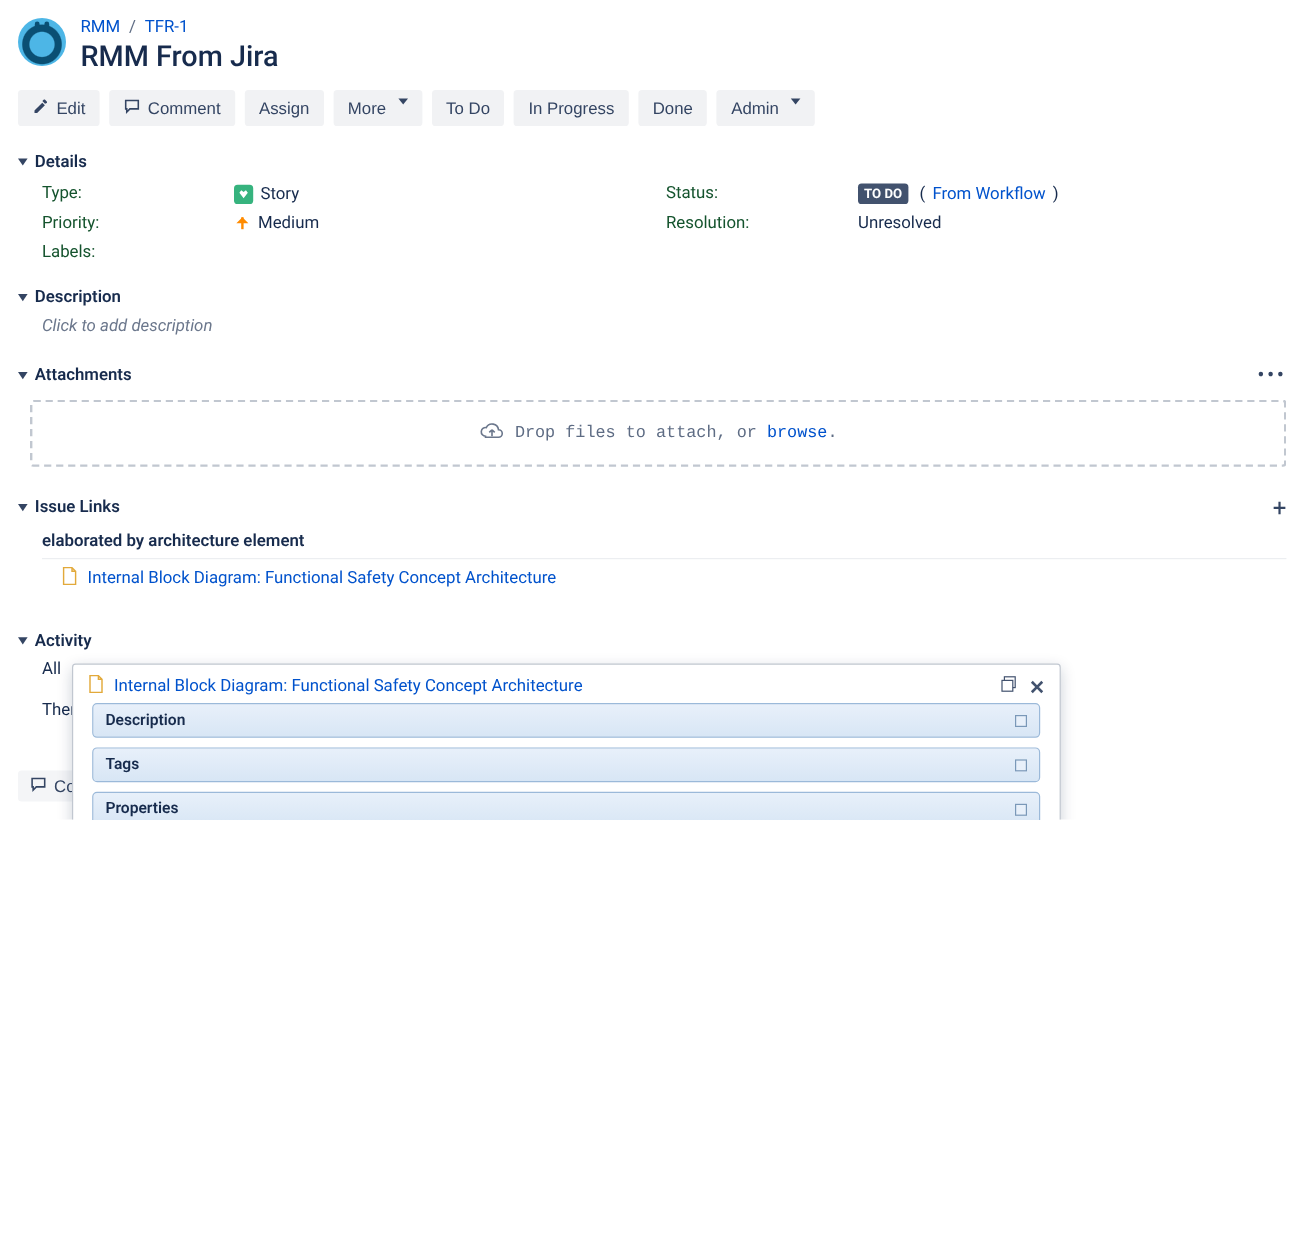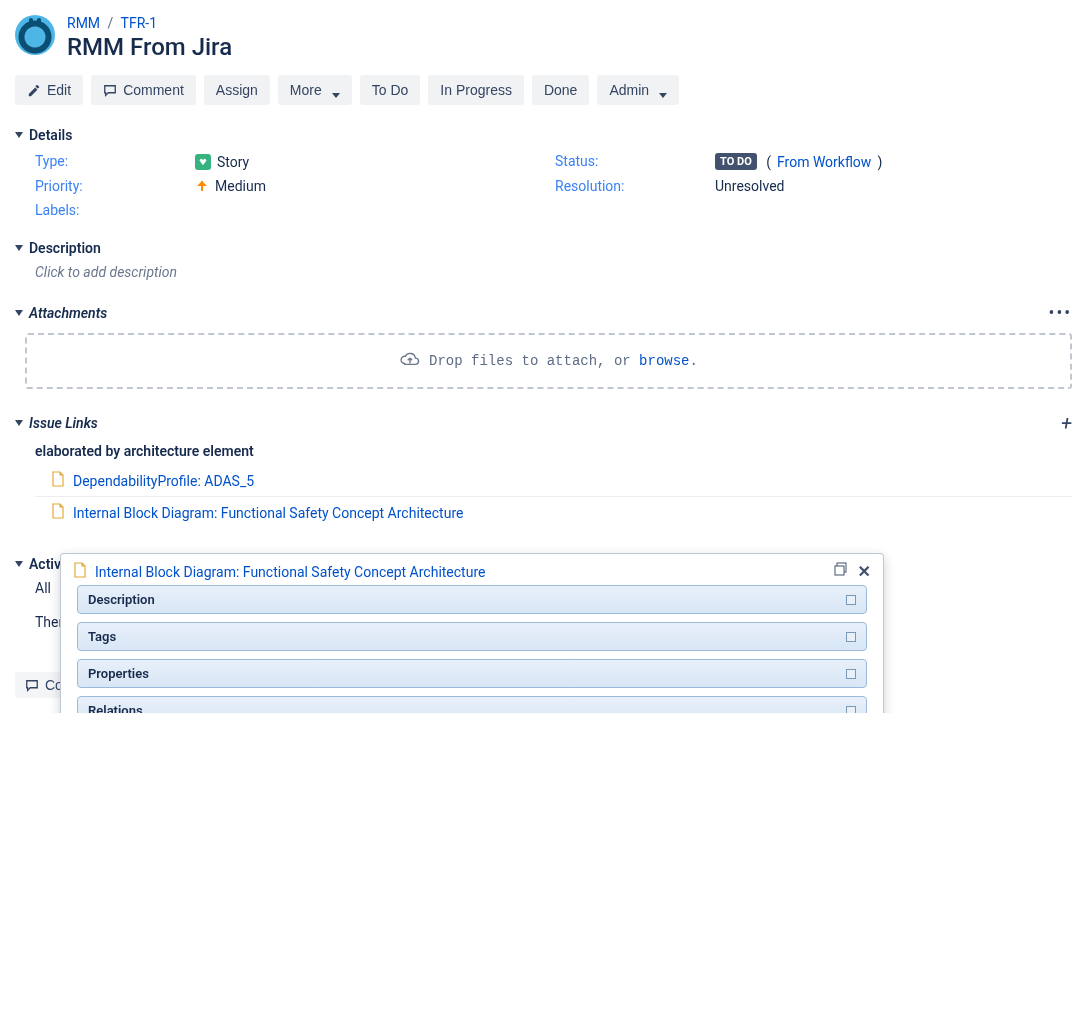"Edit" .btn { align-items: flex-end -> flex-start }
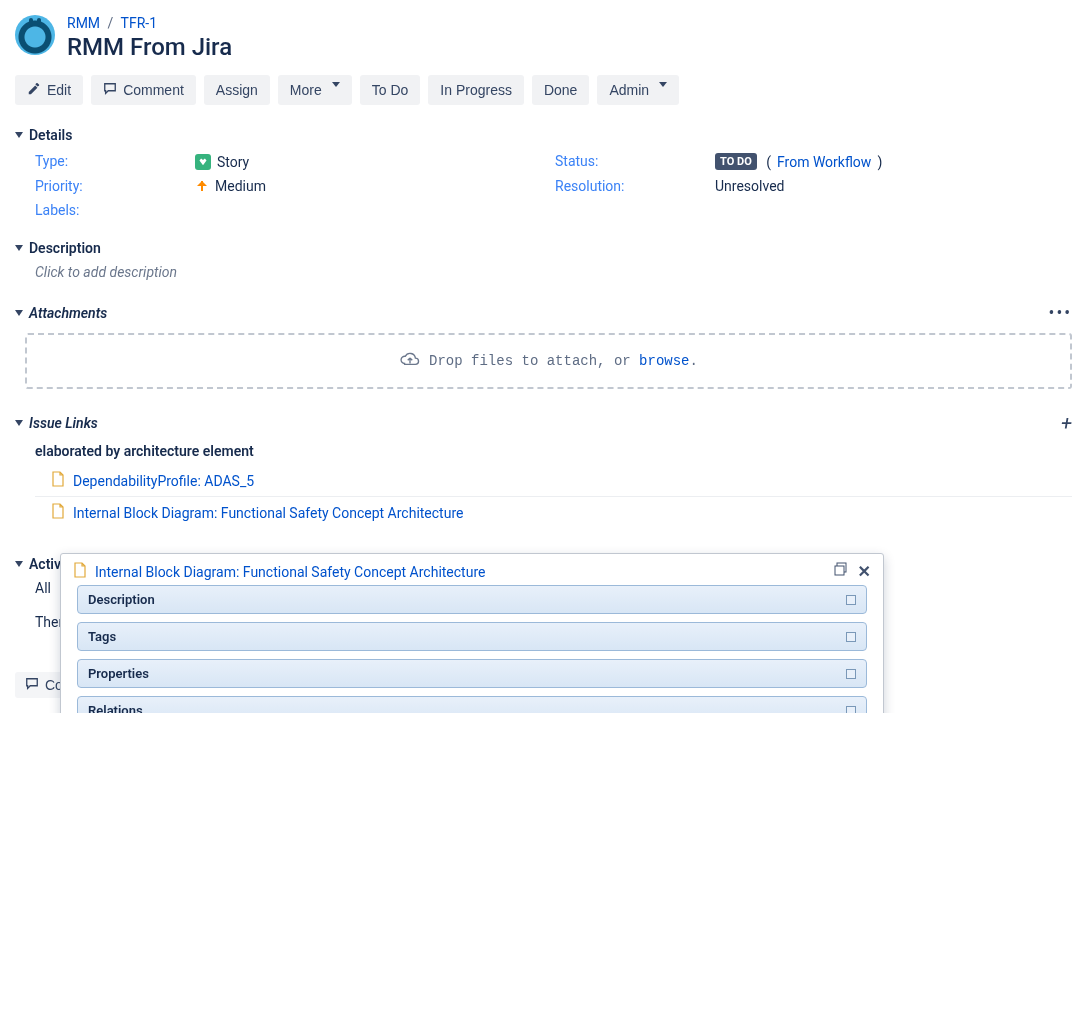"Type:" .label { color: #3b82f6 -> #14532d }
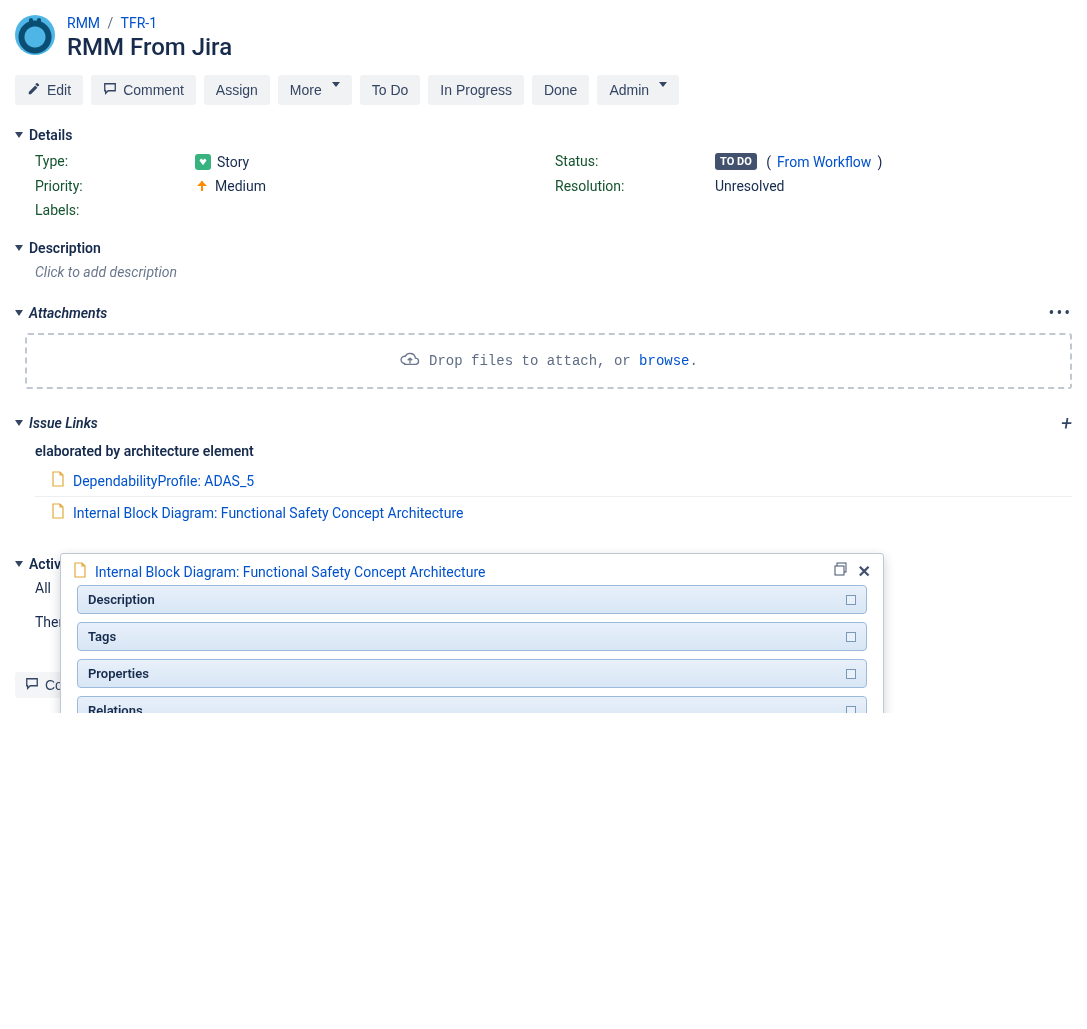"Attachments" .att-head-row { font-style: italic -> none }
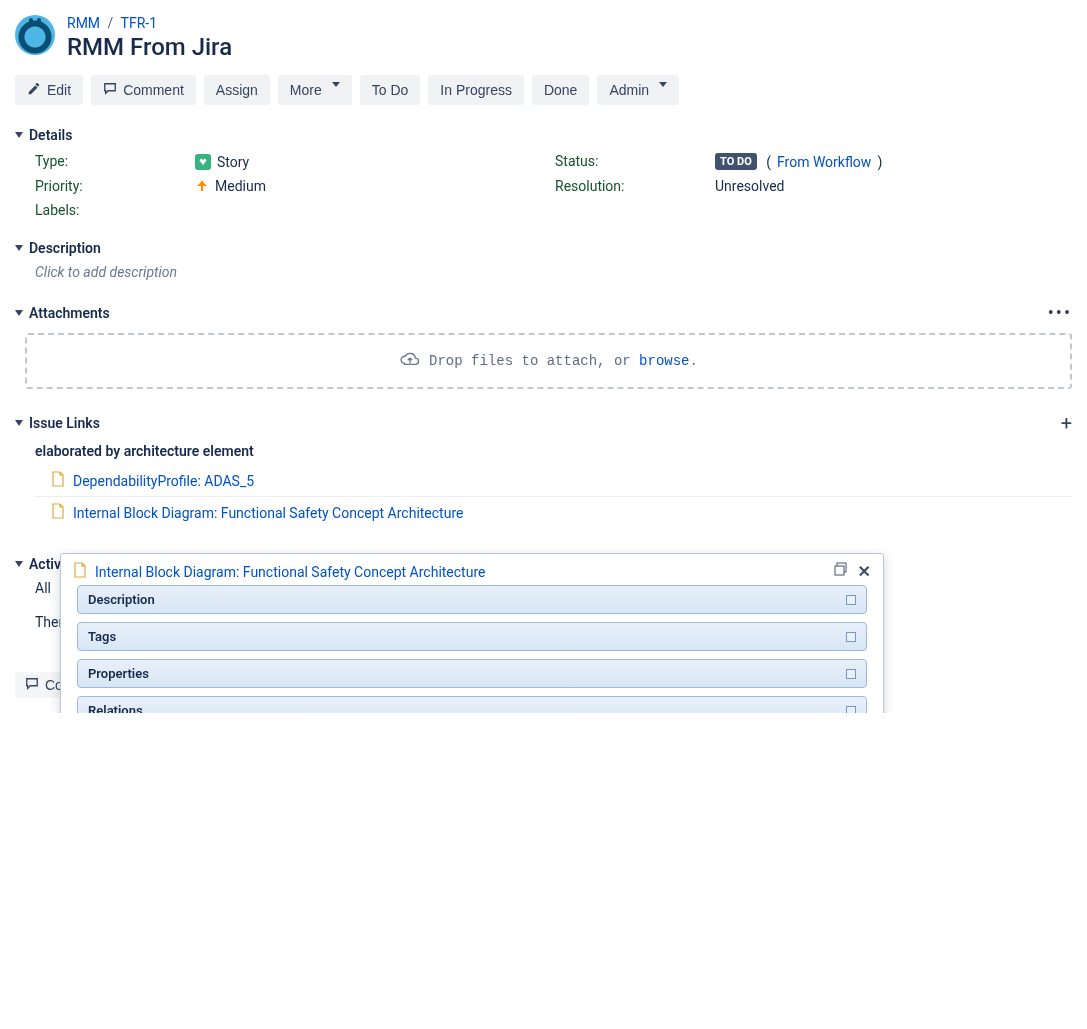"DependabilityProfile: ADAS_5" div.link-row { html: <div> <span> <svg> <path></path> </svg> </span> <span>DependabilityProfile: ADAS_5</span> </div> -> none }
